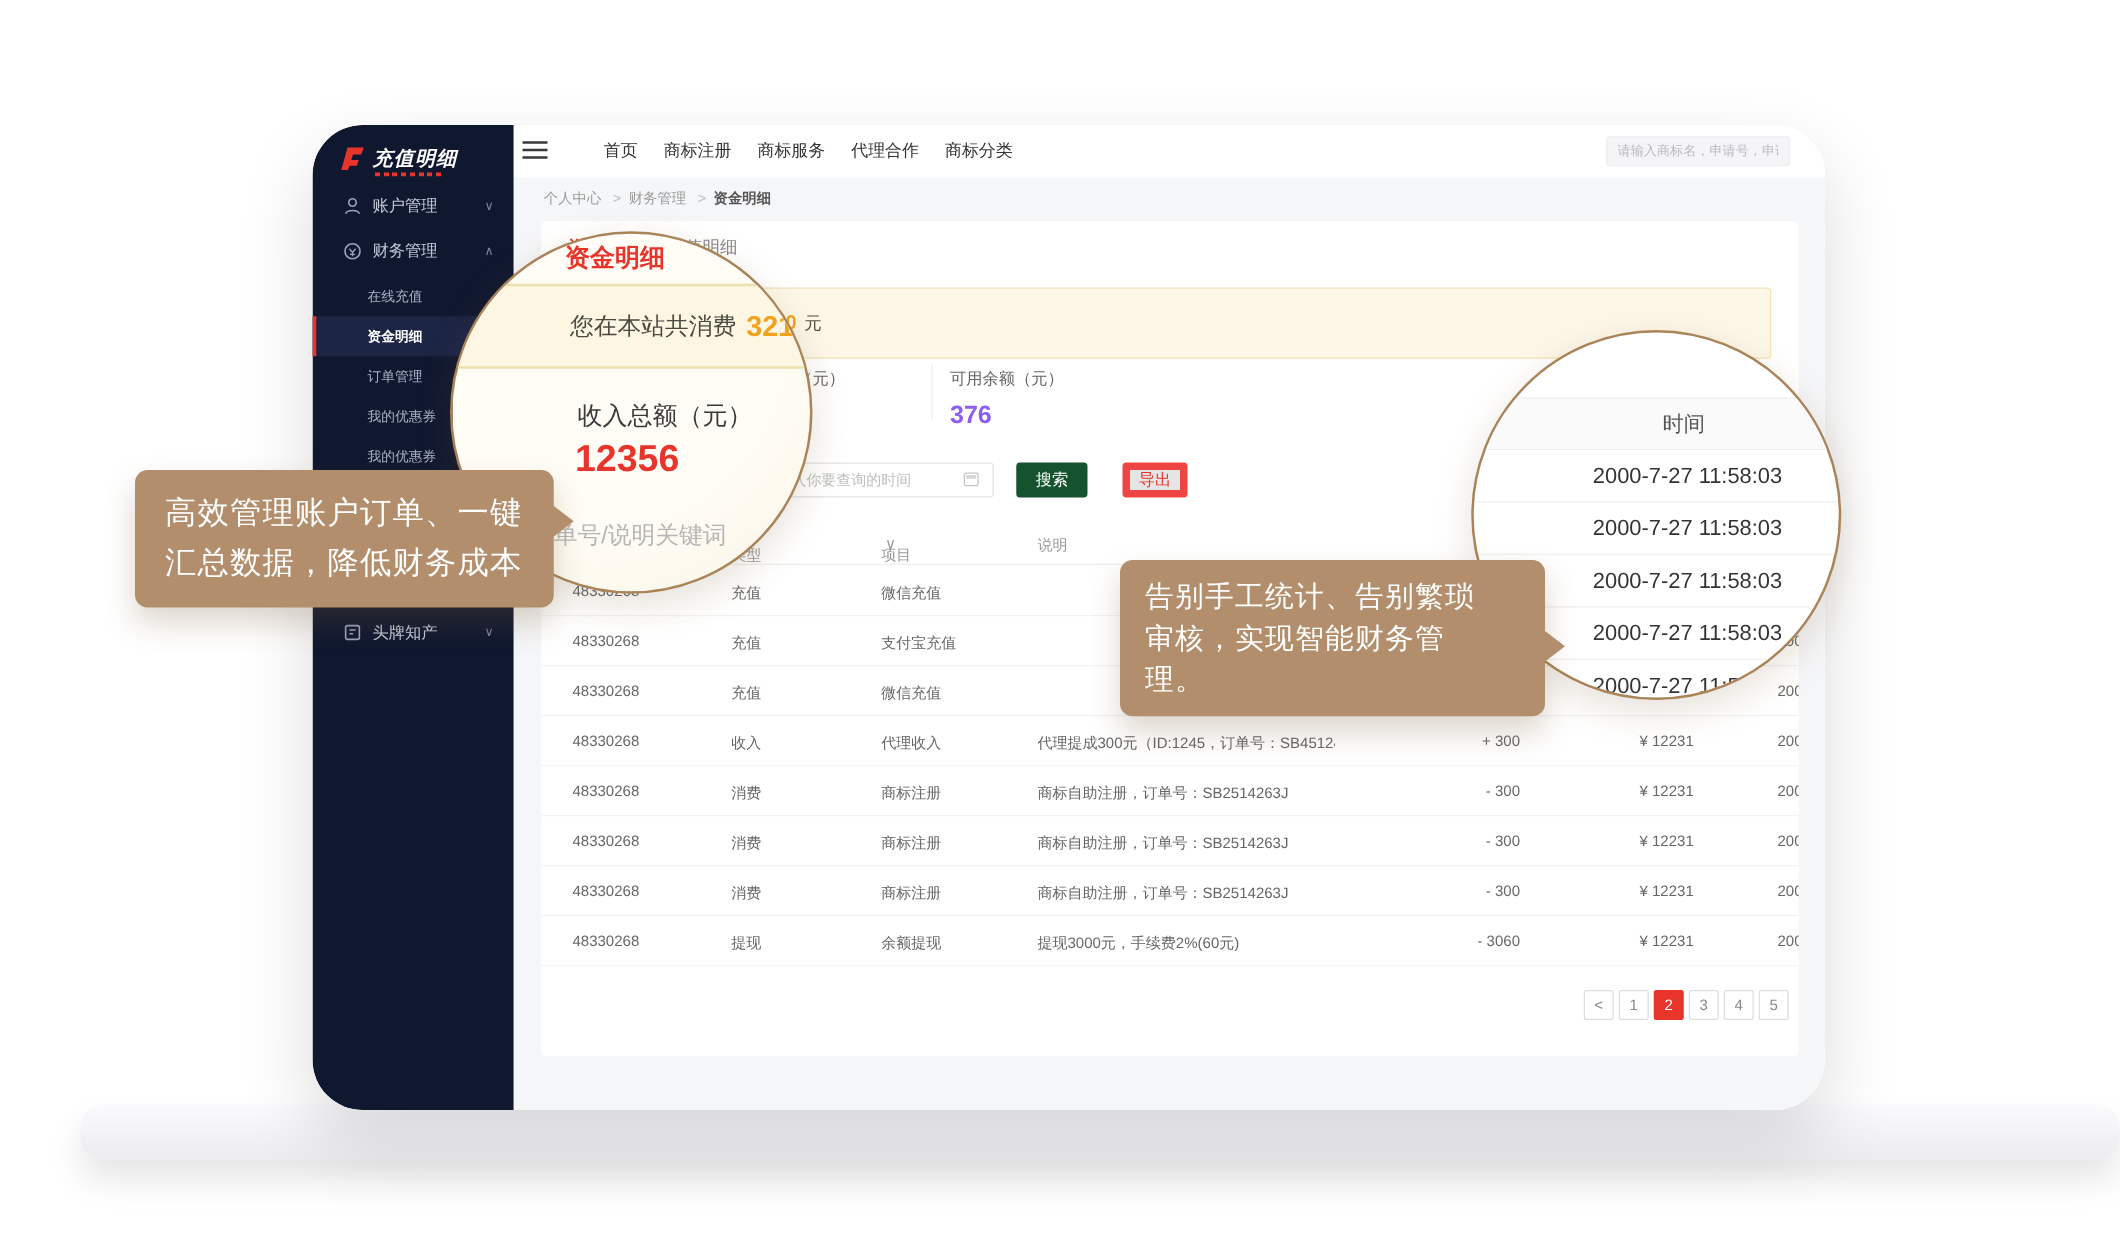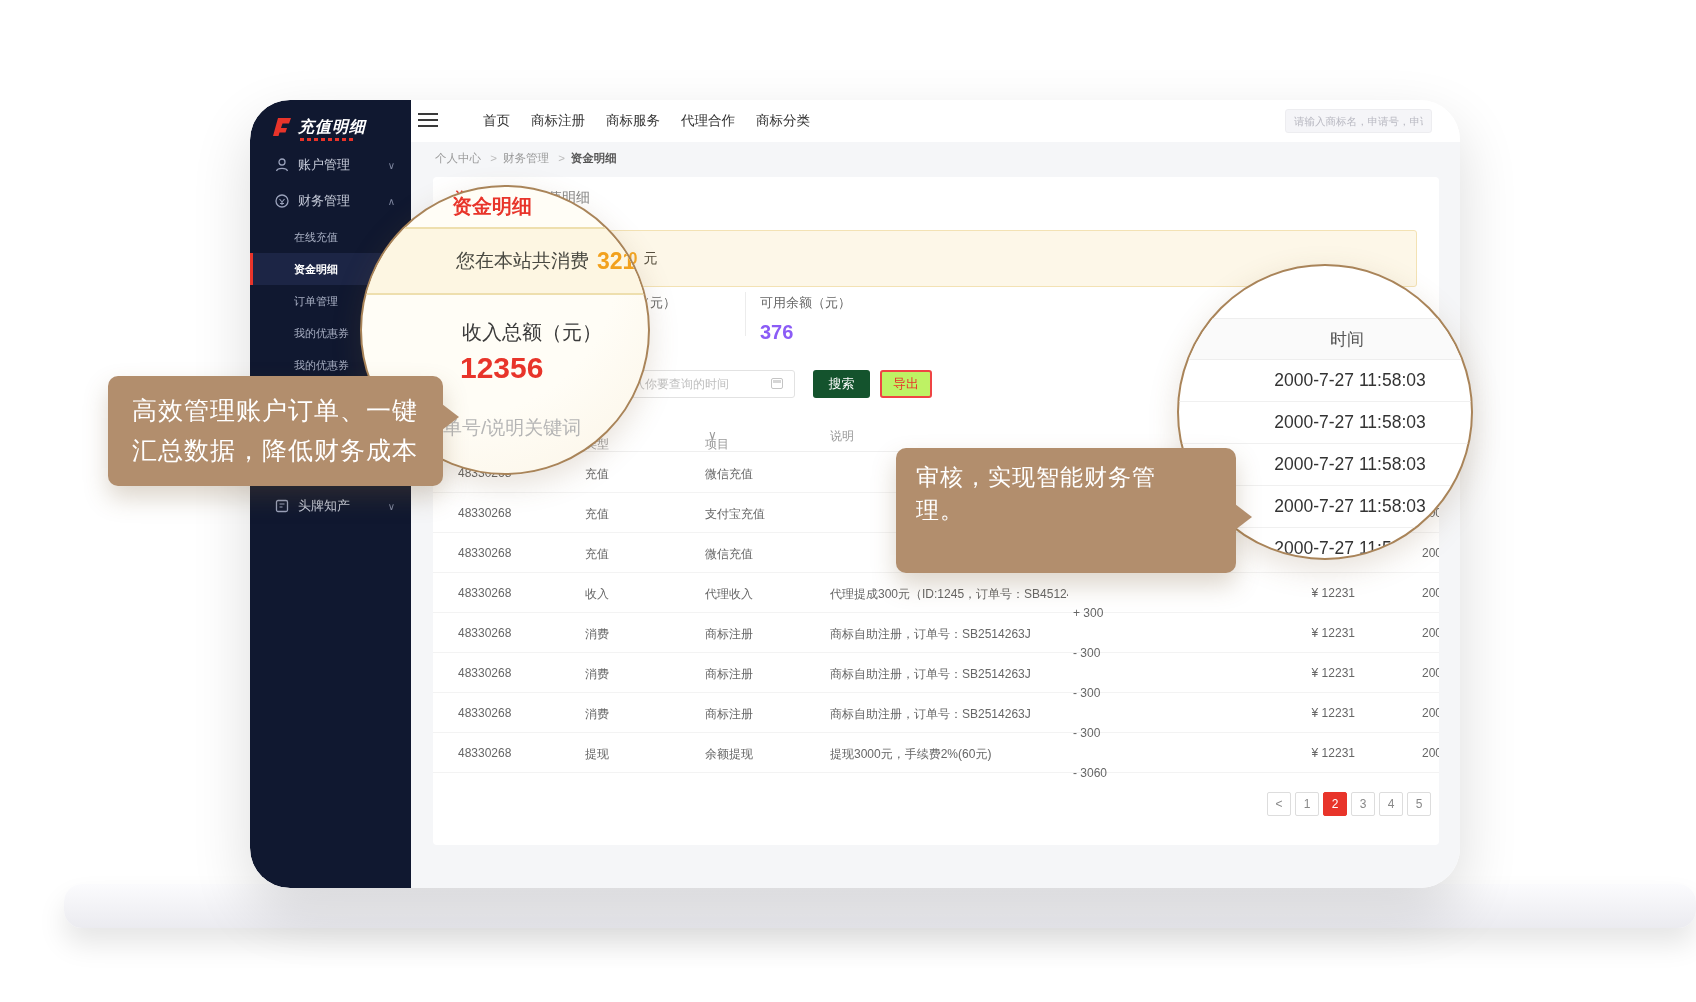"导出" #exportbtn { background: #bef264 -> #e5e5e5; border: 2px solid #ef4444 -> 6px solid #ef4444; left: 447px -> 465px }
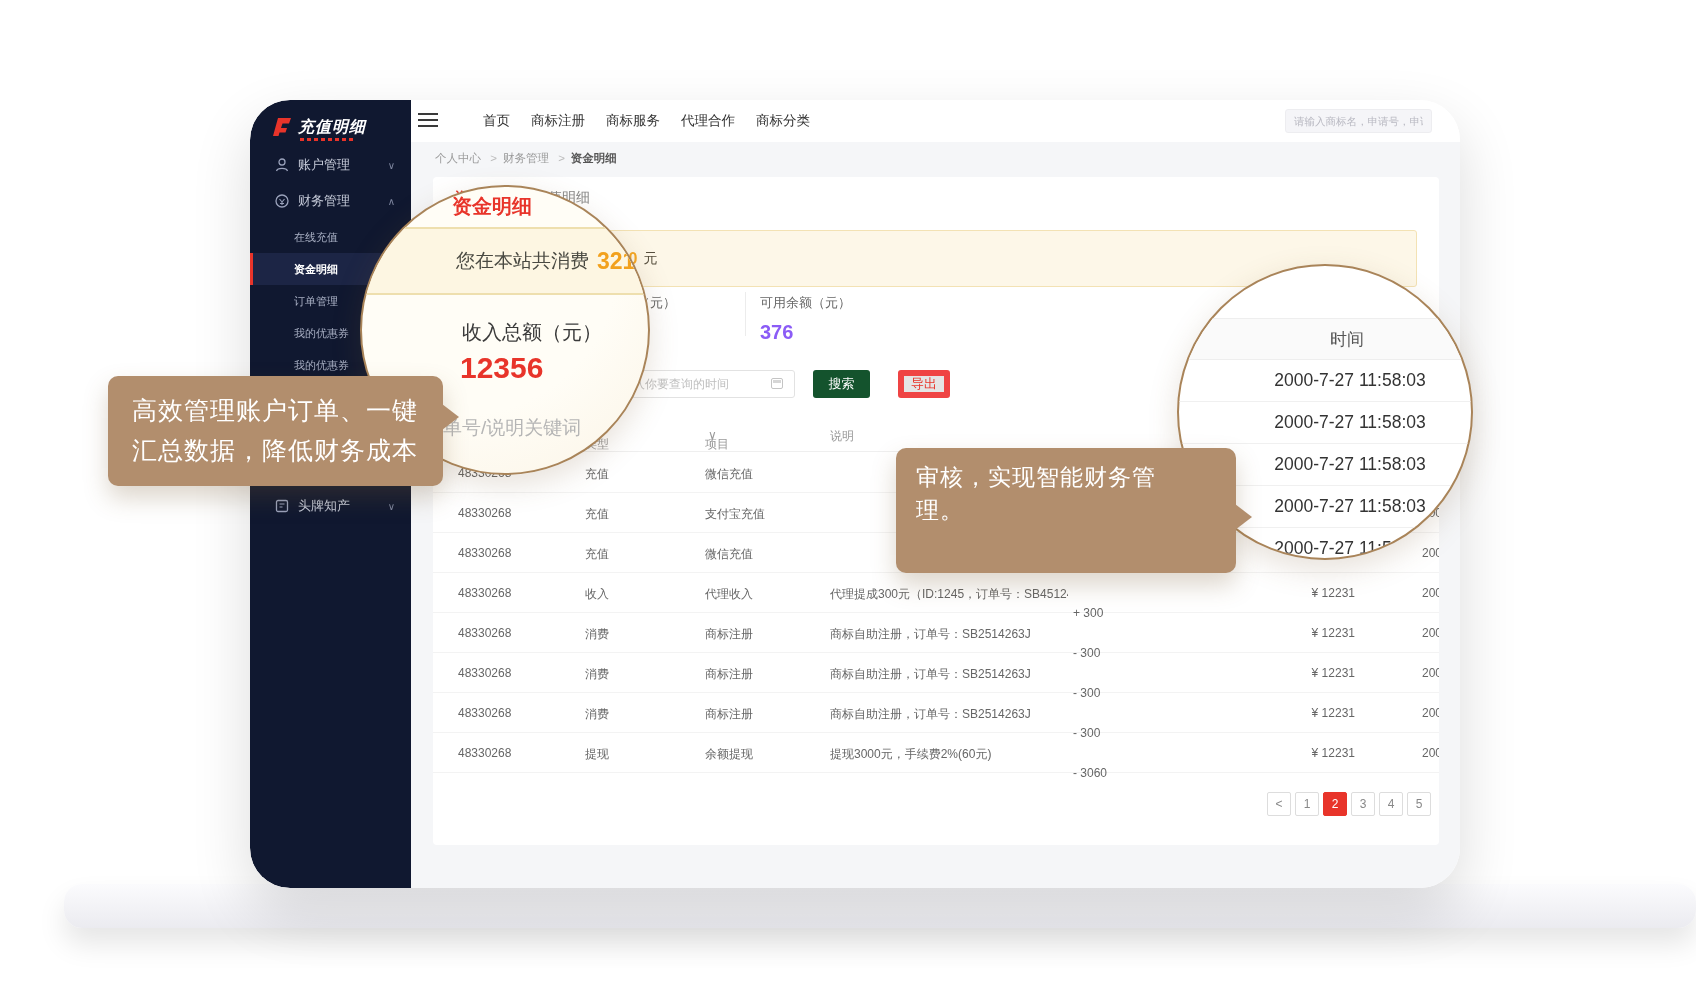"告别手工统计、告别繁琐" div.line { html: none -> <div>告别手工统计、告别繁琐</div> }
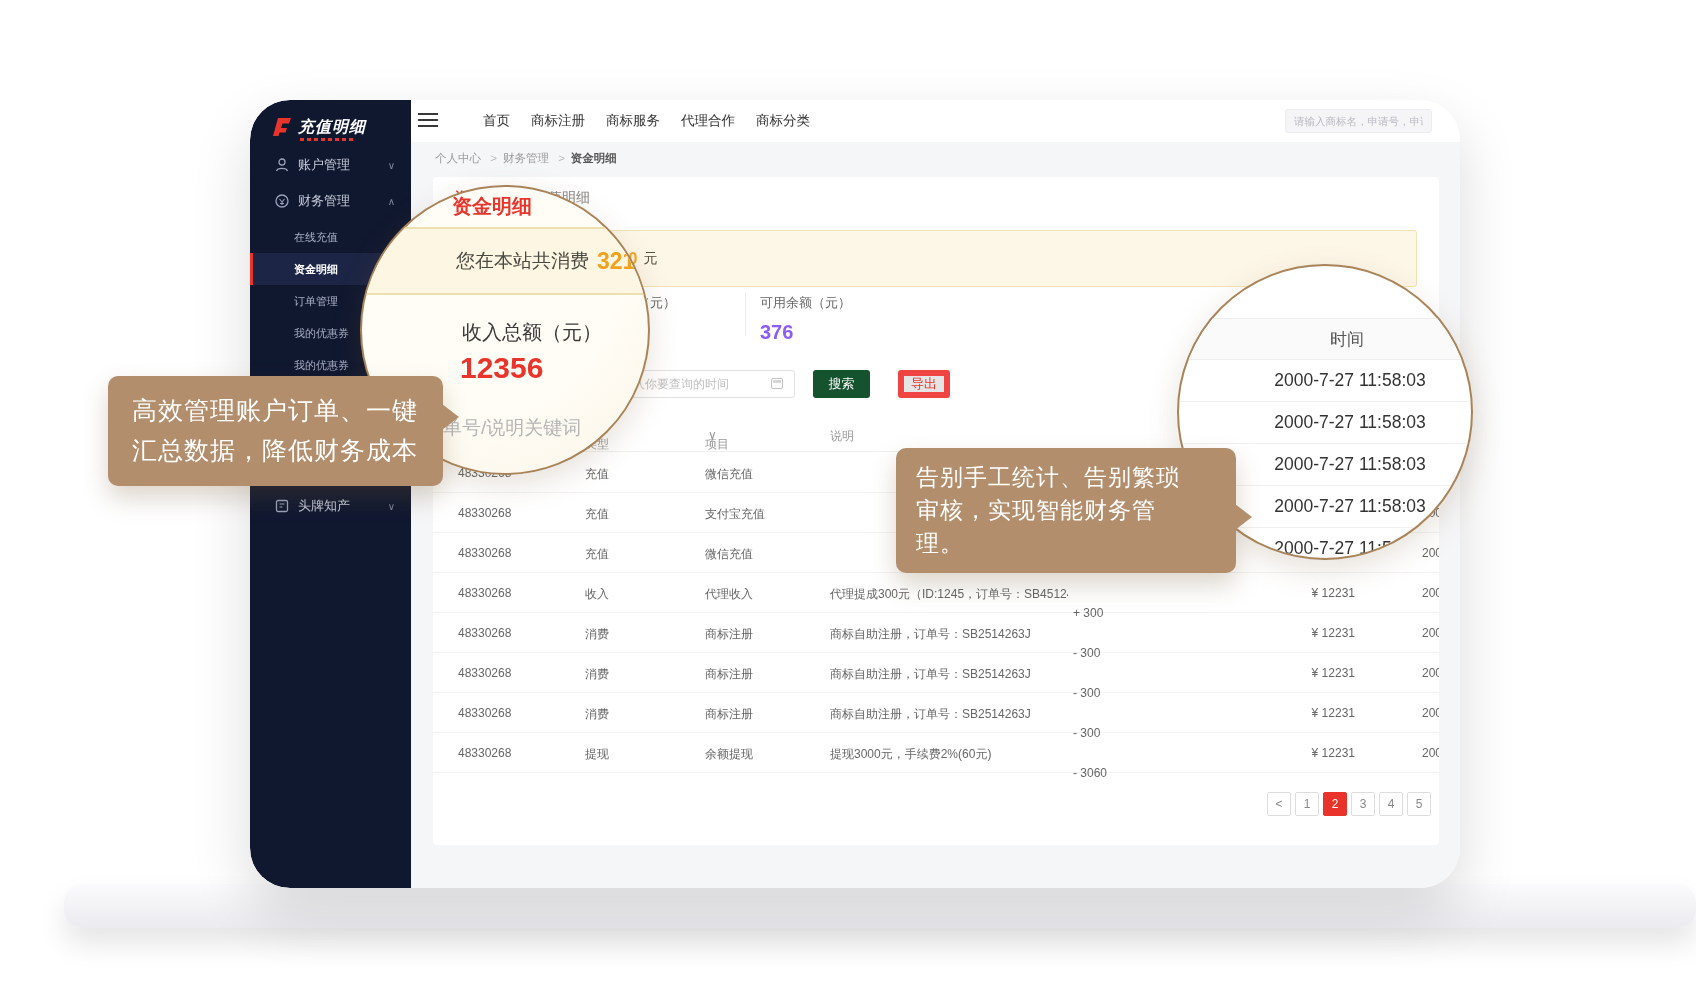"+ 300" .c5 { margin-top: 20px -> none; text-align: none -> right }
